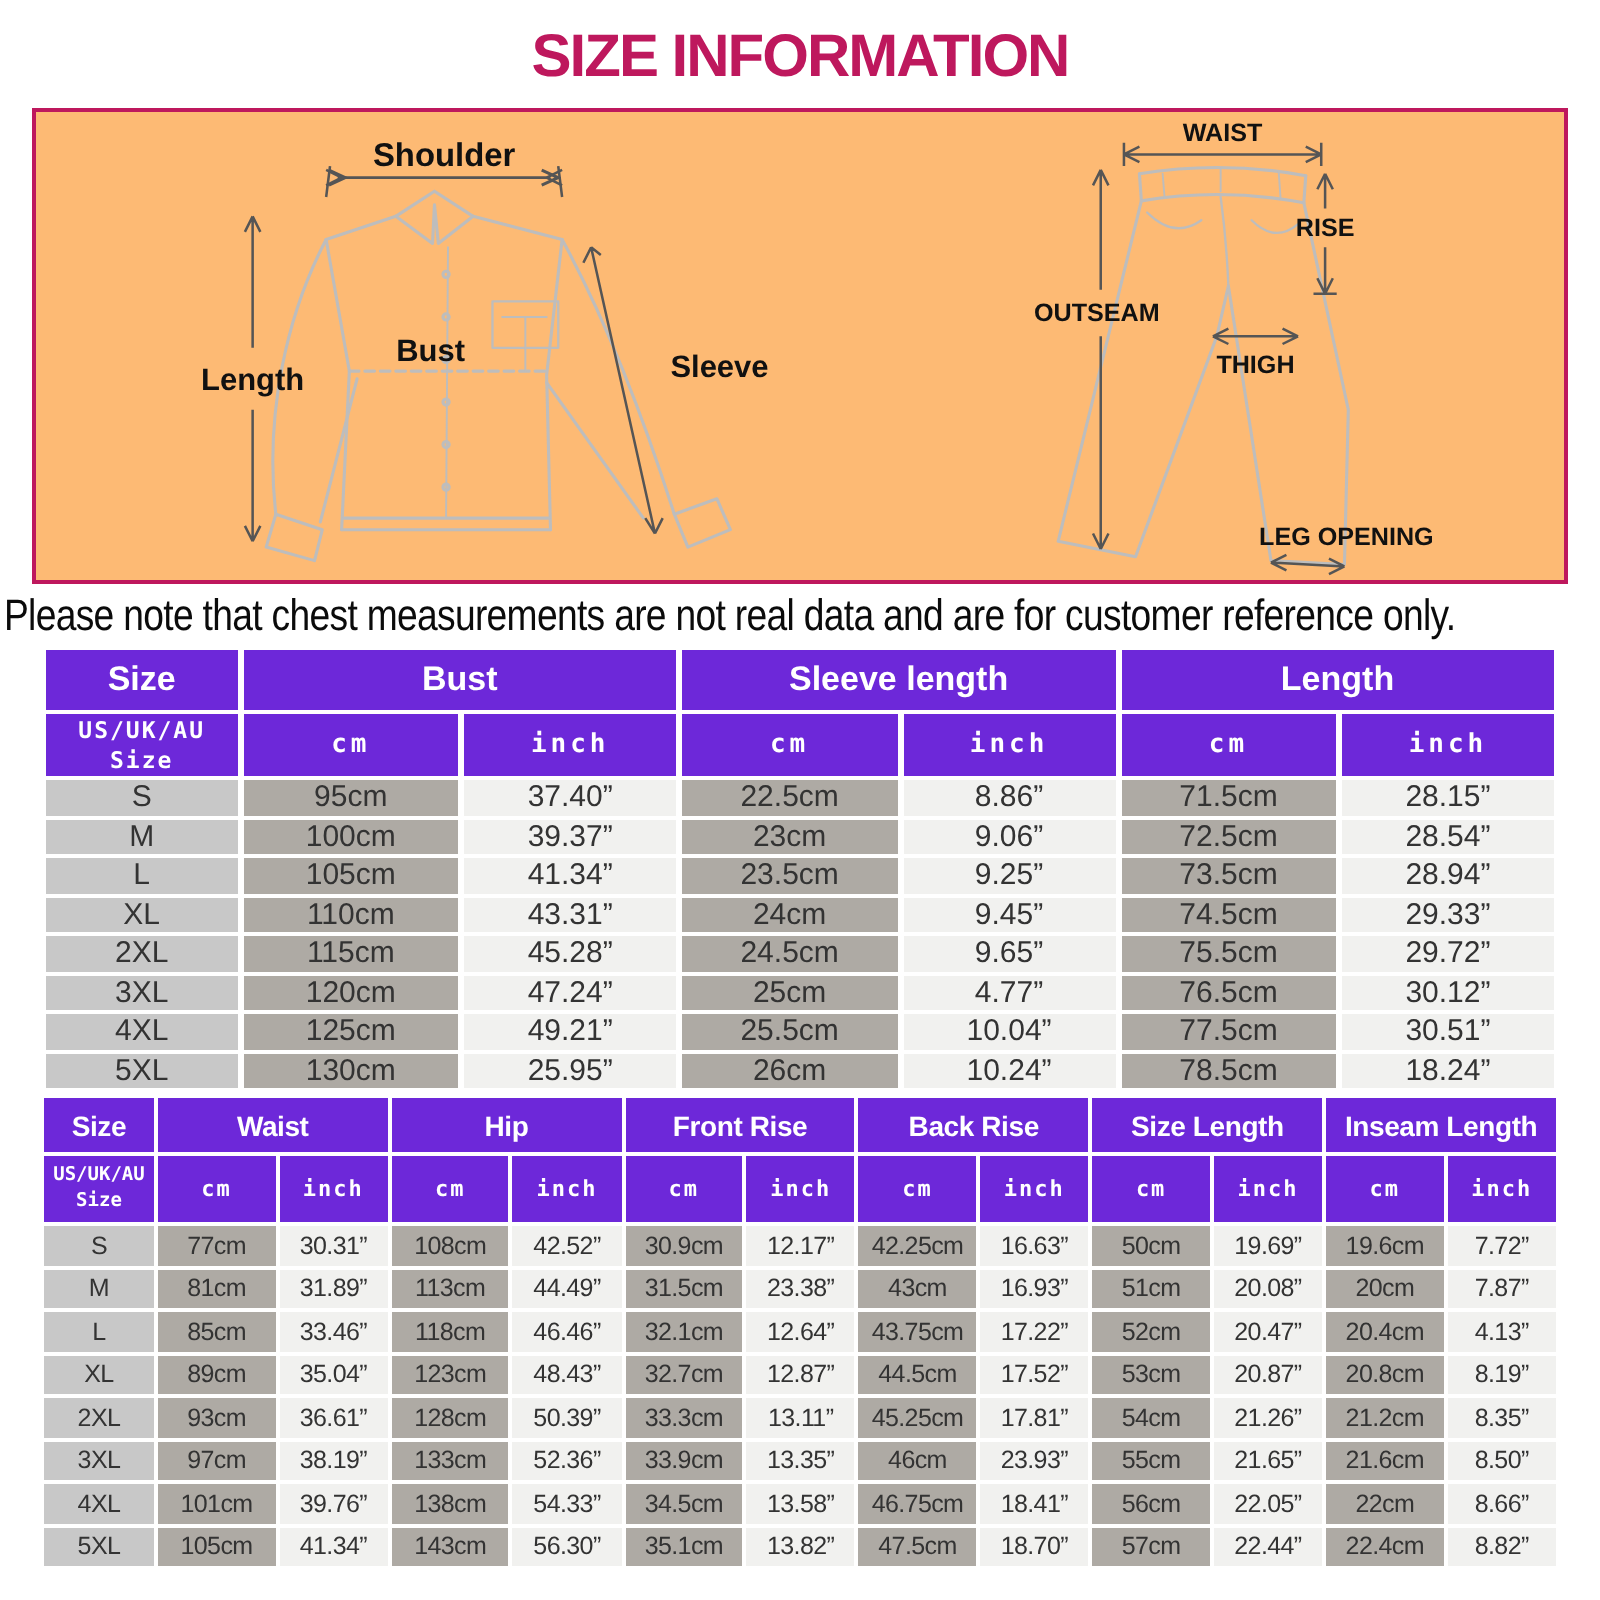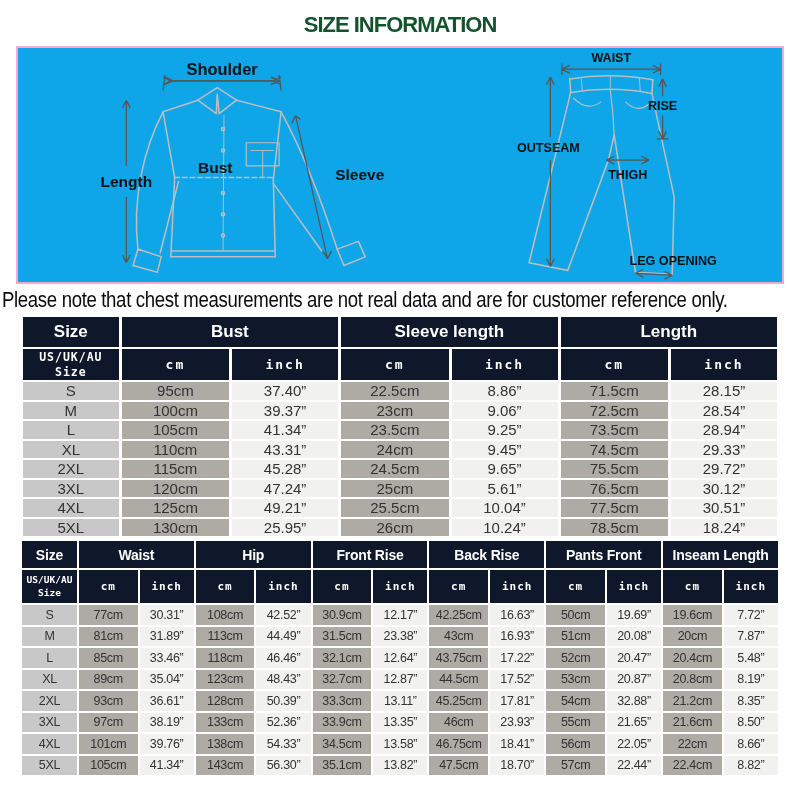"SIZE INFORMATION" .page-title { color: #14532d -> #be185d; font-size: 22px -> 30px }
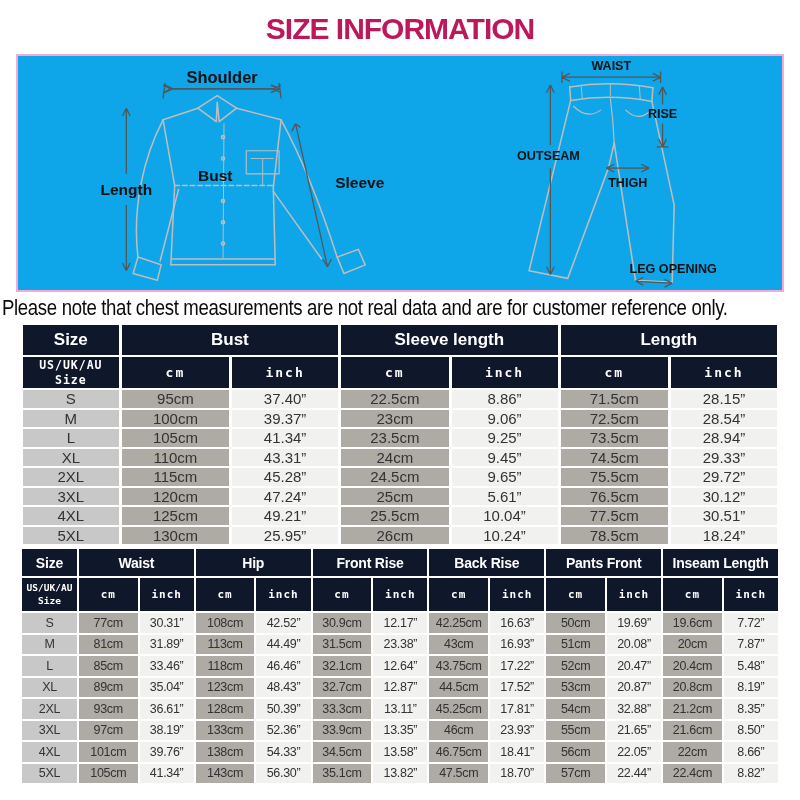"Shoulder" .diagram-box { background: #0ea5e9 -> #fdba74; border: 2px solid #f9a8d4 -> 2px solid #be185d }
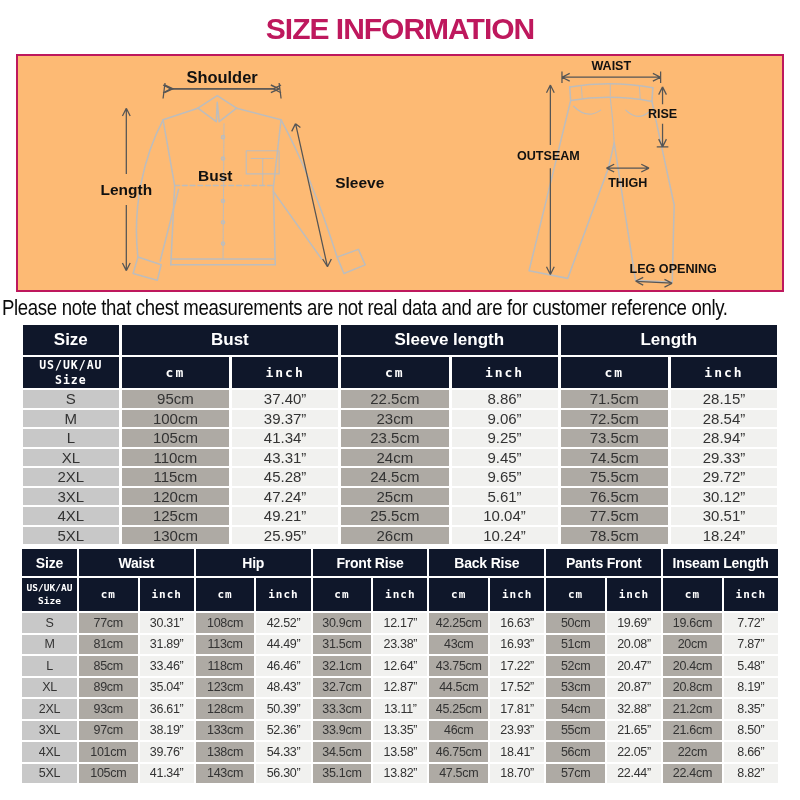"Size" .size-table th { background: #0f172a -> #6d28d9 }
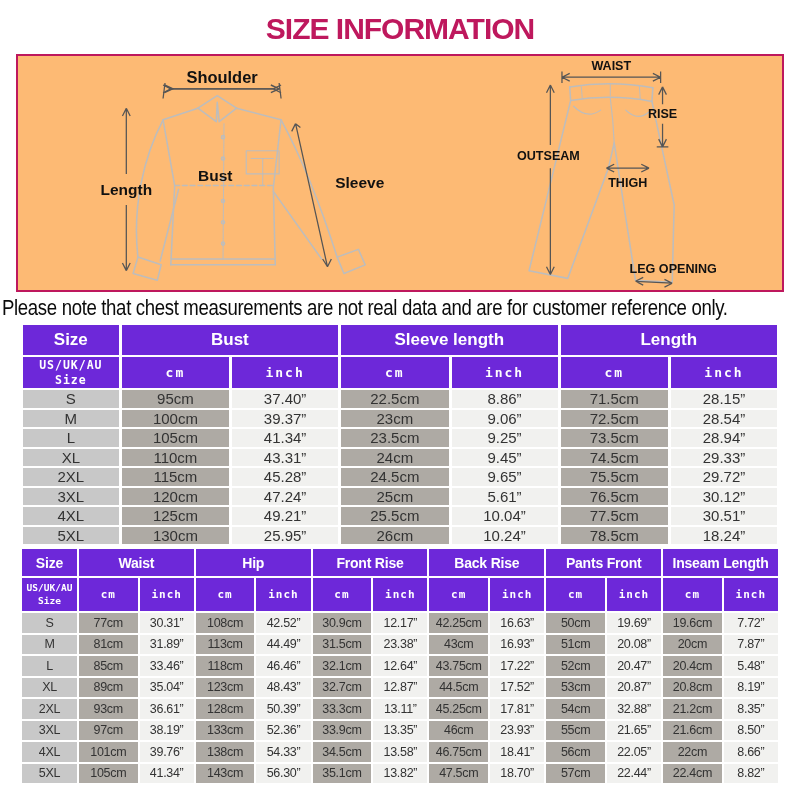"5.61”" td { text: 5.61 -> 4.77 }
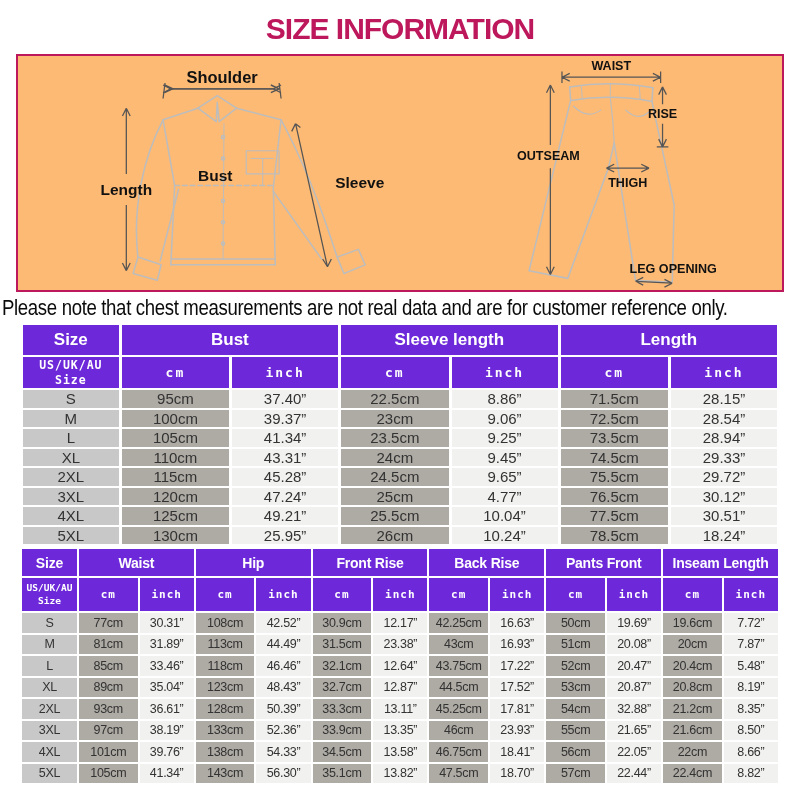"Pants Front" th.gh { text: Pants Front -> Size Length }
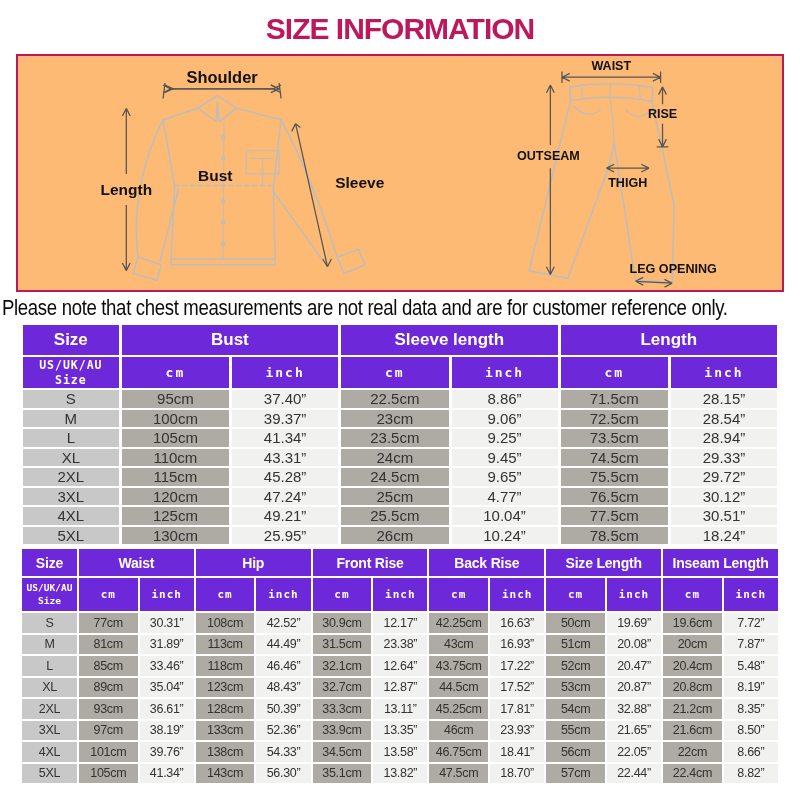"5.48”" td { text: 5.48 -> 4.13 }
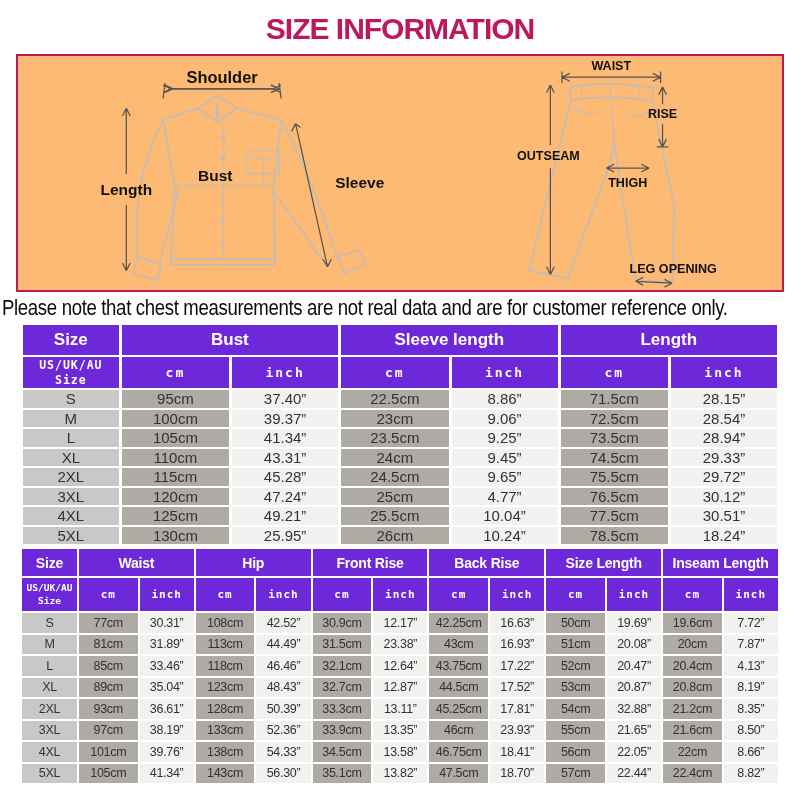"32.88”" td { text: 32.88 -> 21.26 }
